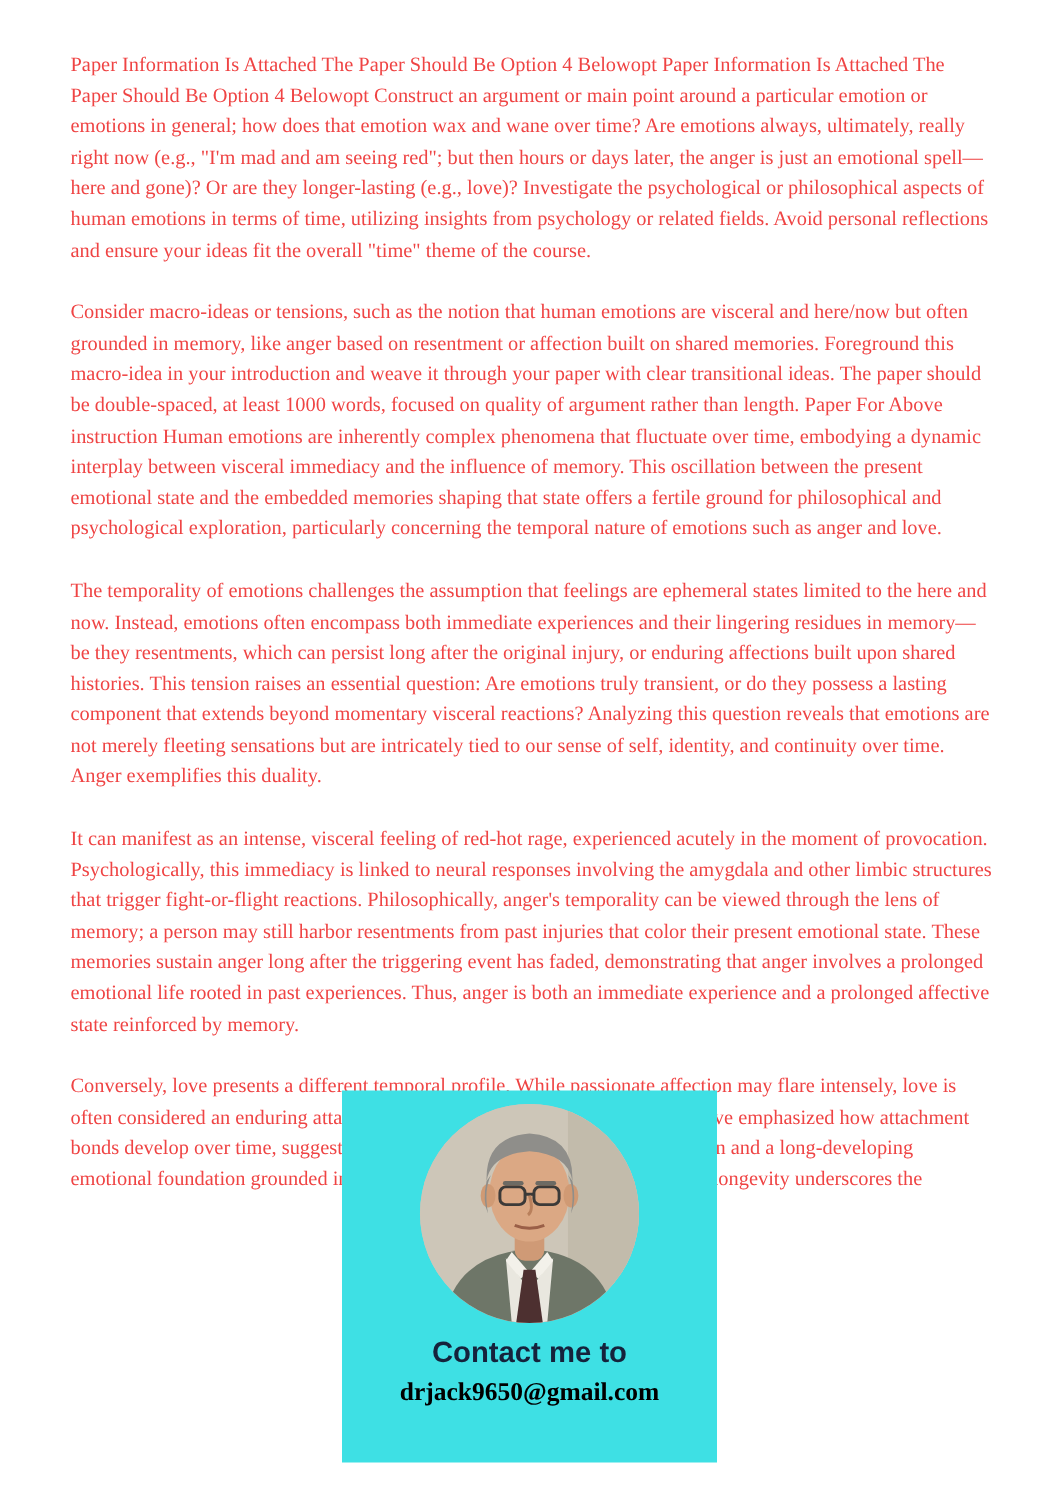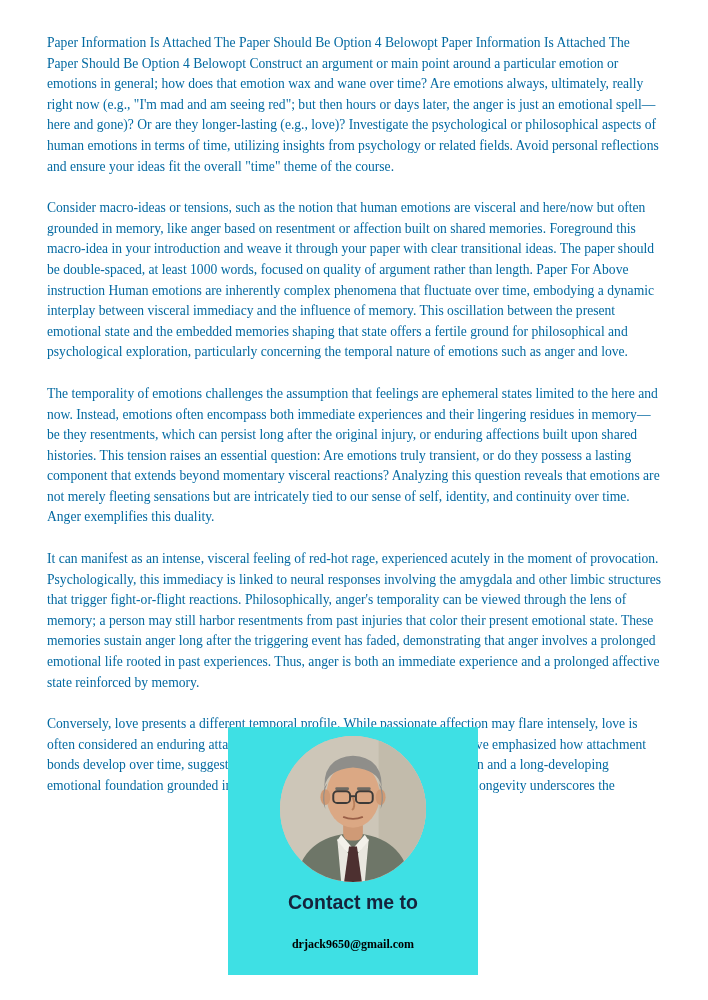"Paper Information Is Attached The" .page-text { color: #0369a1 -> #ef4444 }
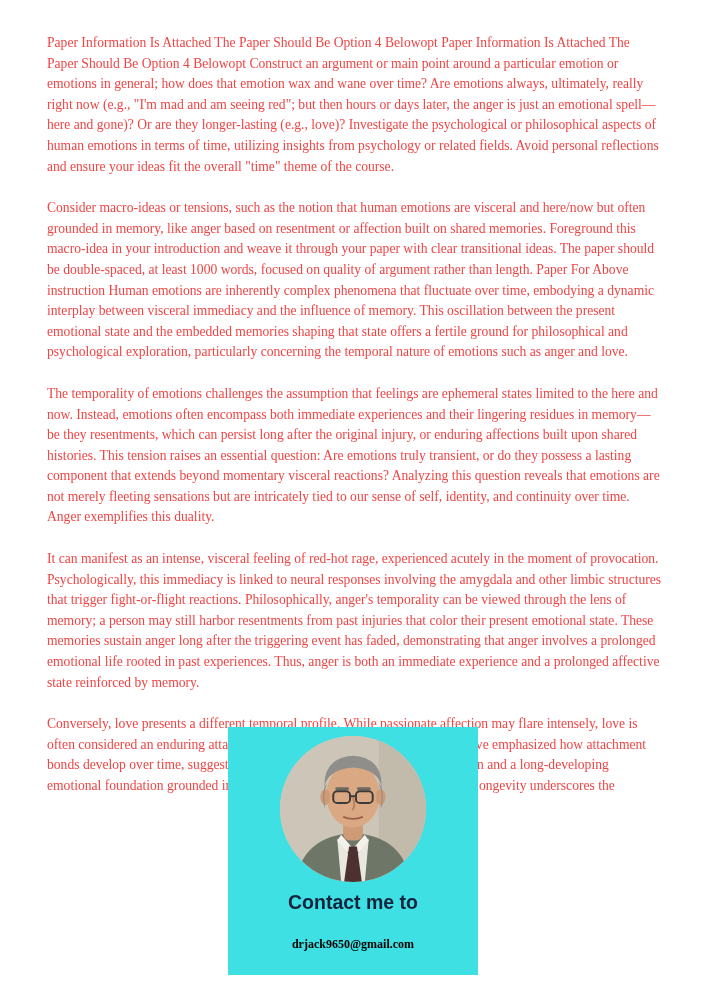"drjack9650@gmail.com" .contact-email { font-size: 12px -> 17px; margin-top: 21px -> 2px }
